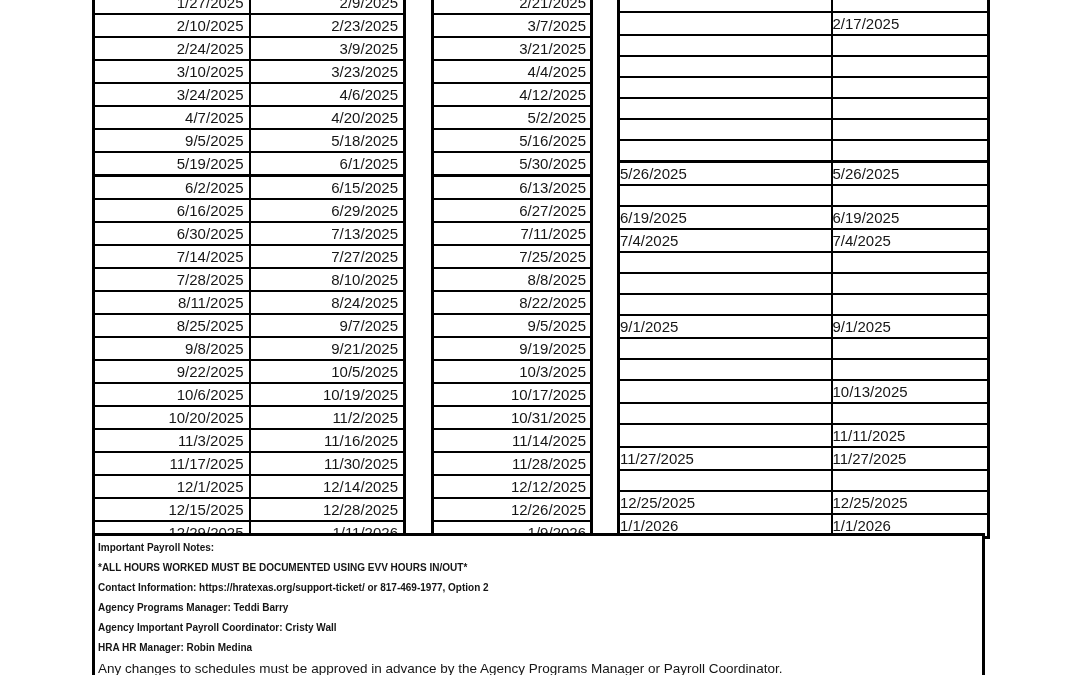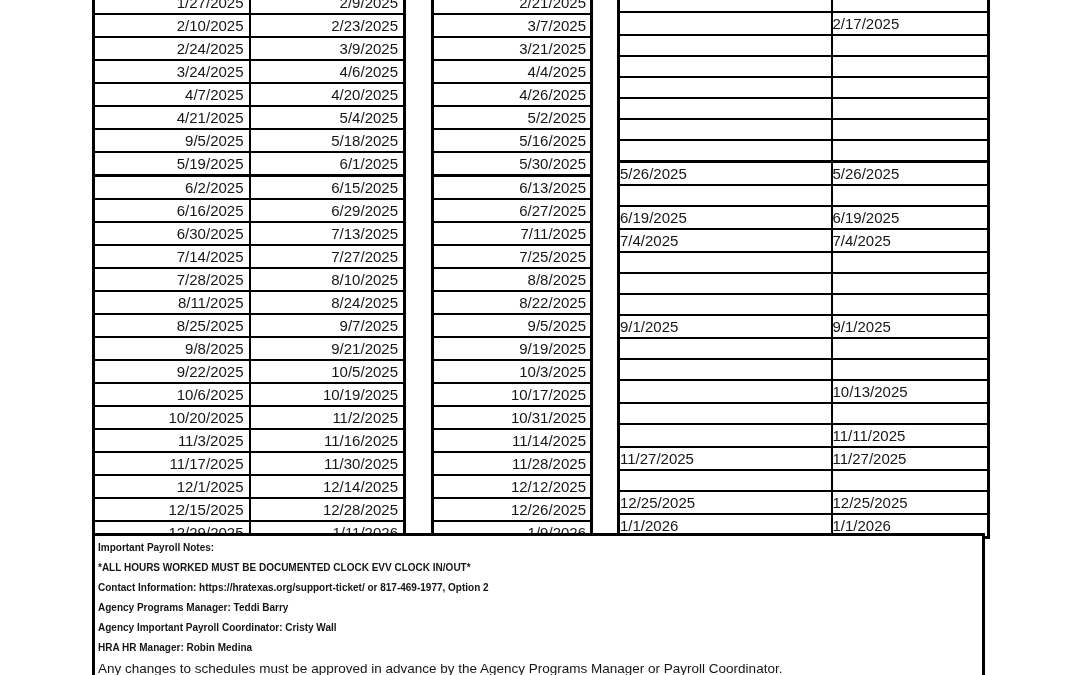"3/10/2025" tr { html: none -> <tr> <td>3/10/2025</td> <td>3/23/2025</td> </tr> }
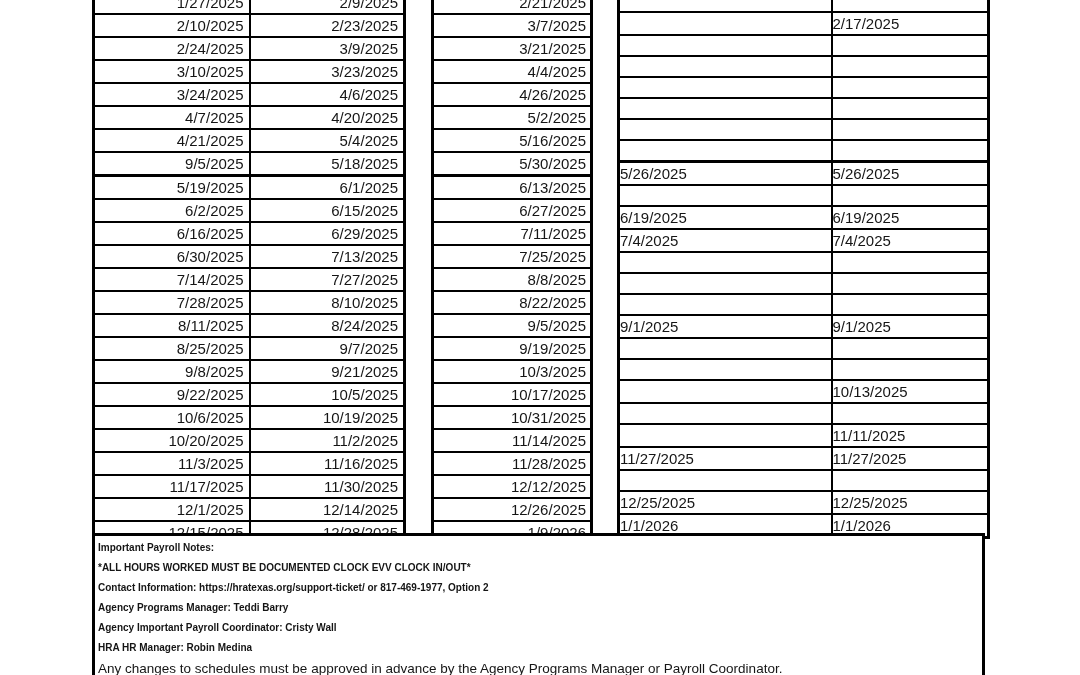"4/26/2025" td { text: 4/26/2025 -> 4/12/2025 }
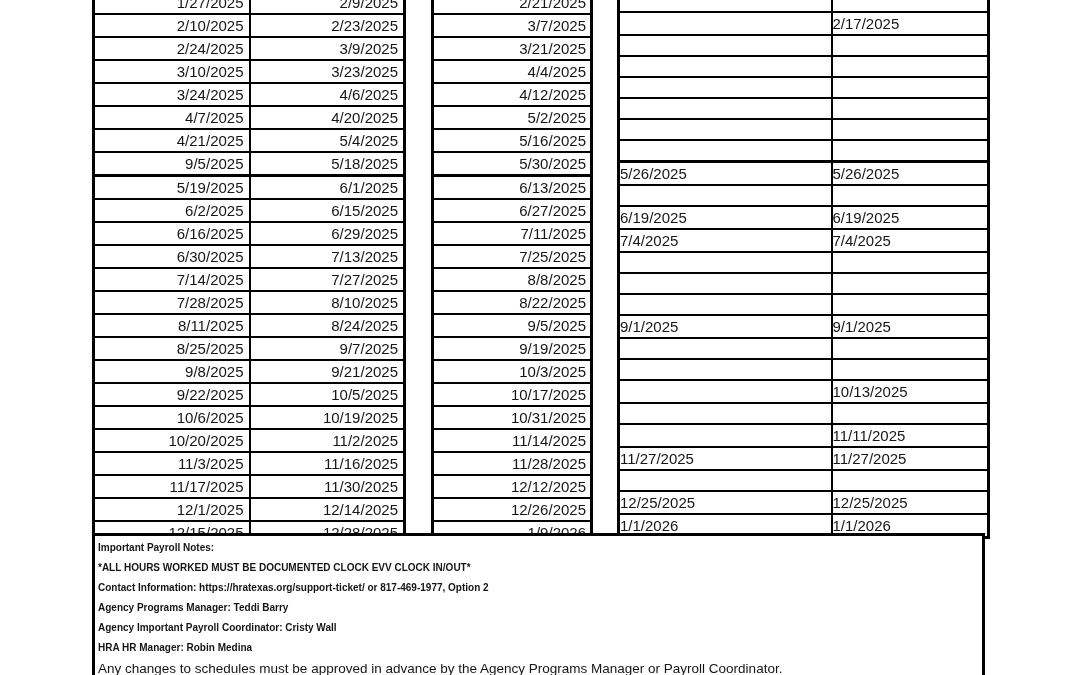"4/21/2025" tr { html: <tr> <td>4/21/2025</td> <td>5/4/2025</td> </tr> -> none }
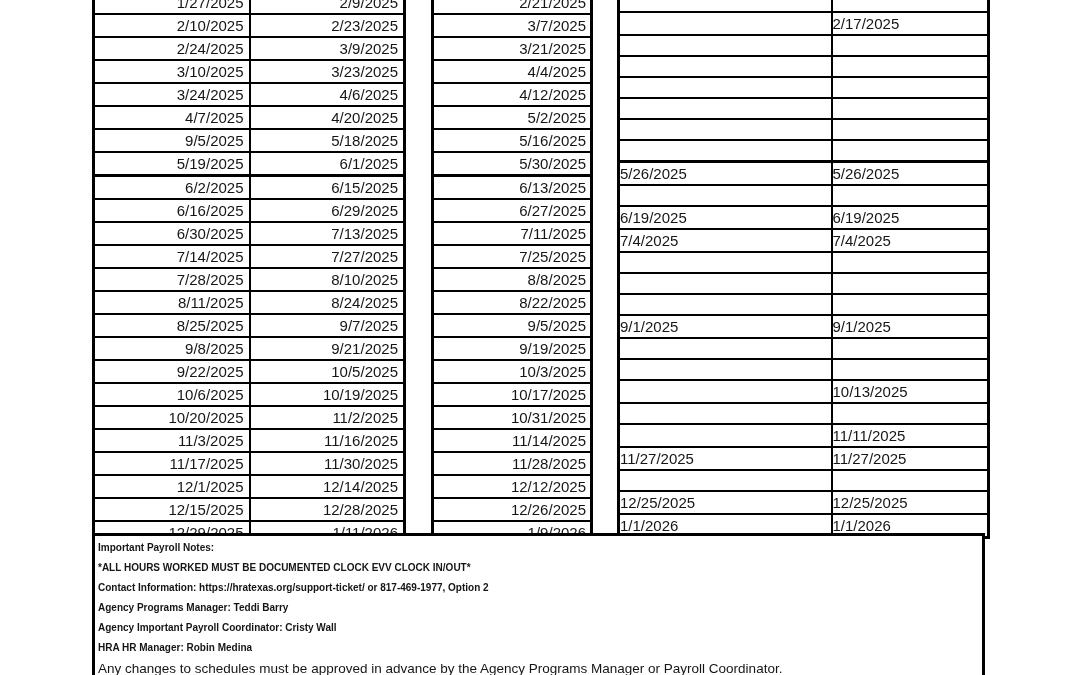"*ALL HOURS WORKED MUST BE" div.note-line { text: CLOCK EVV CLOCK -> USING EVV HOURS }
